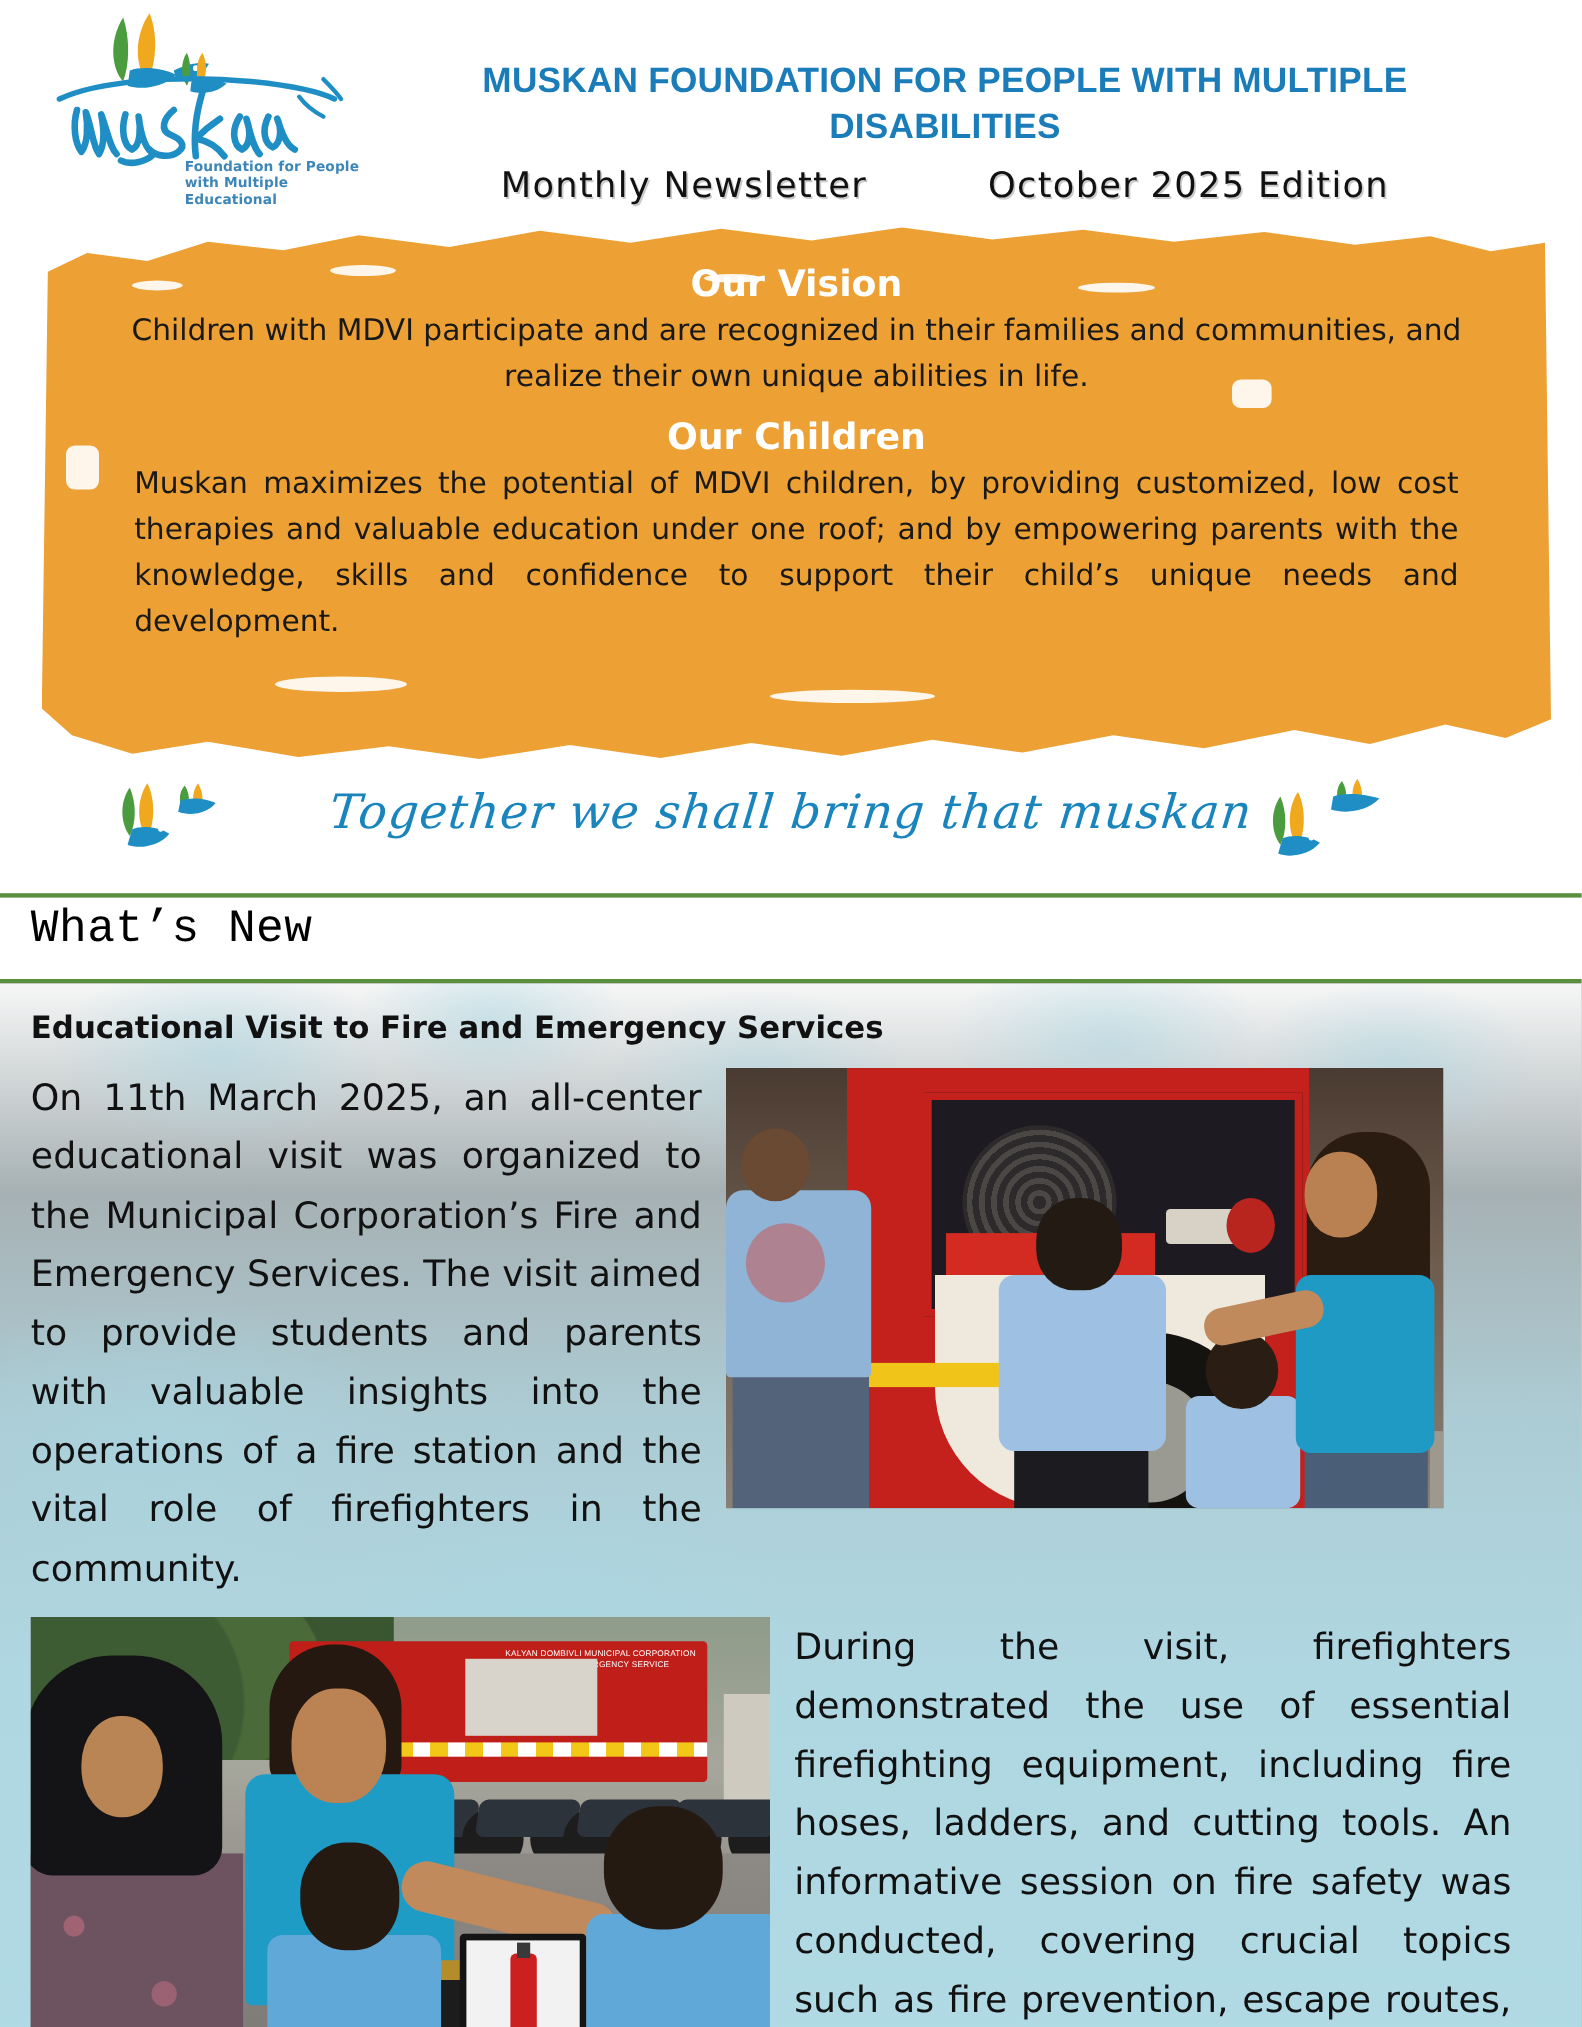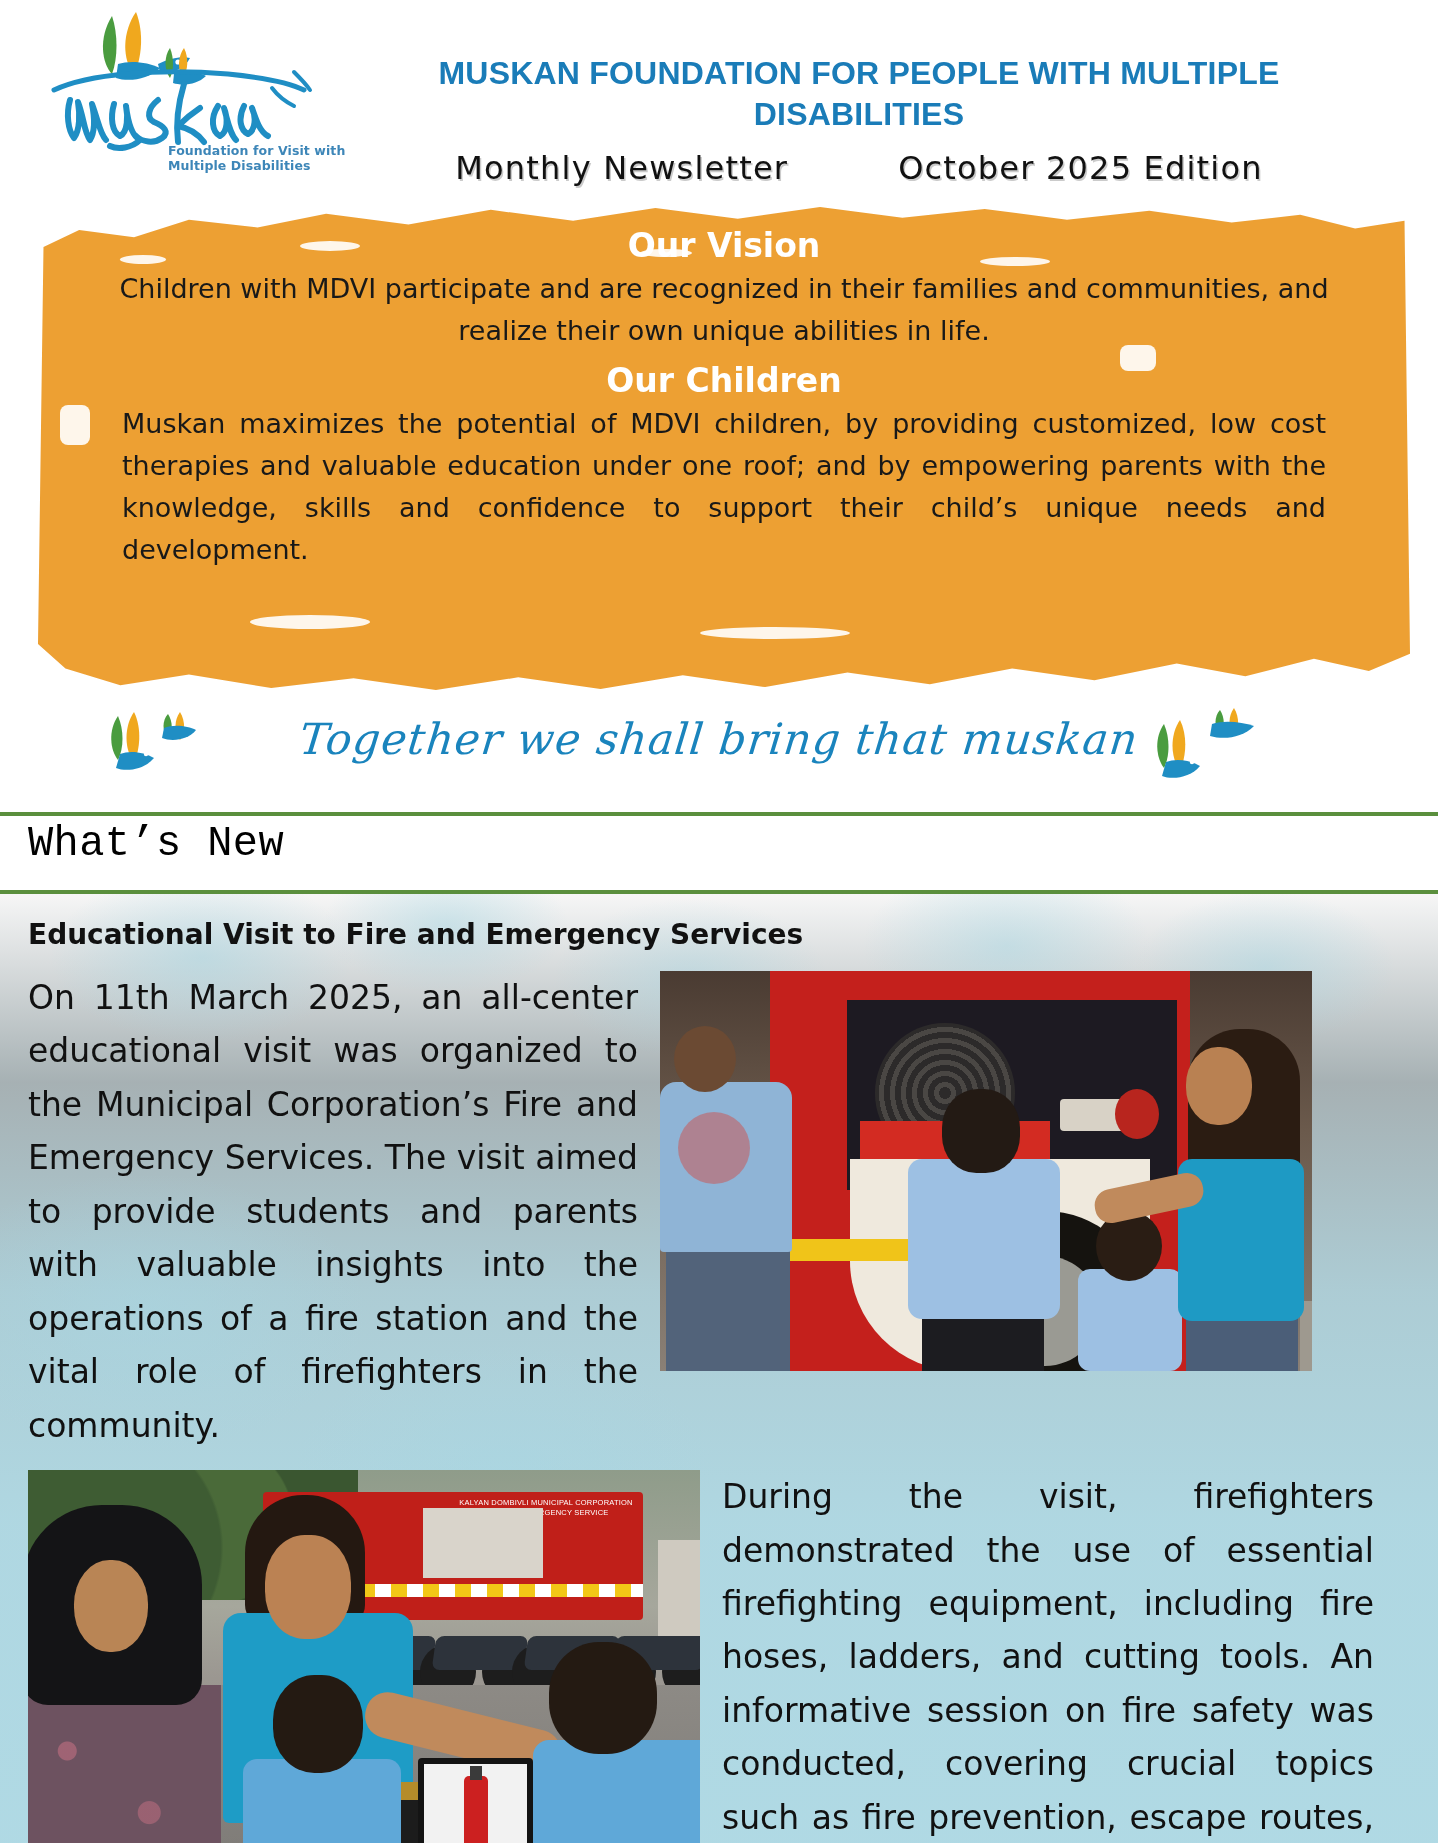"Foundation for Visit with Multiple" div.logo-tagline { text: Visit with Multiple Disabilities -> People with Multiple Educational }
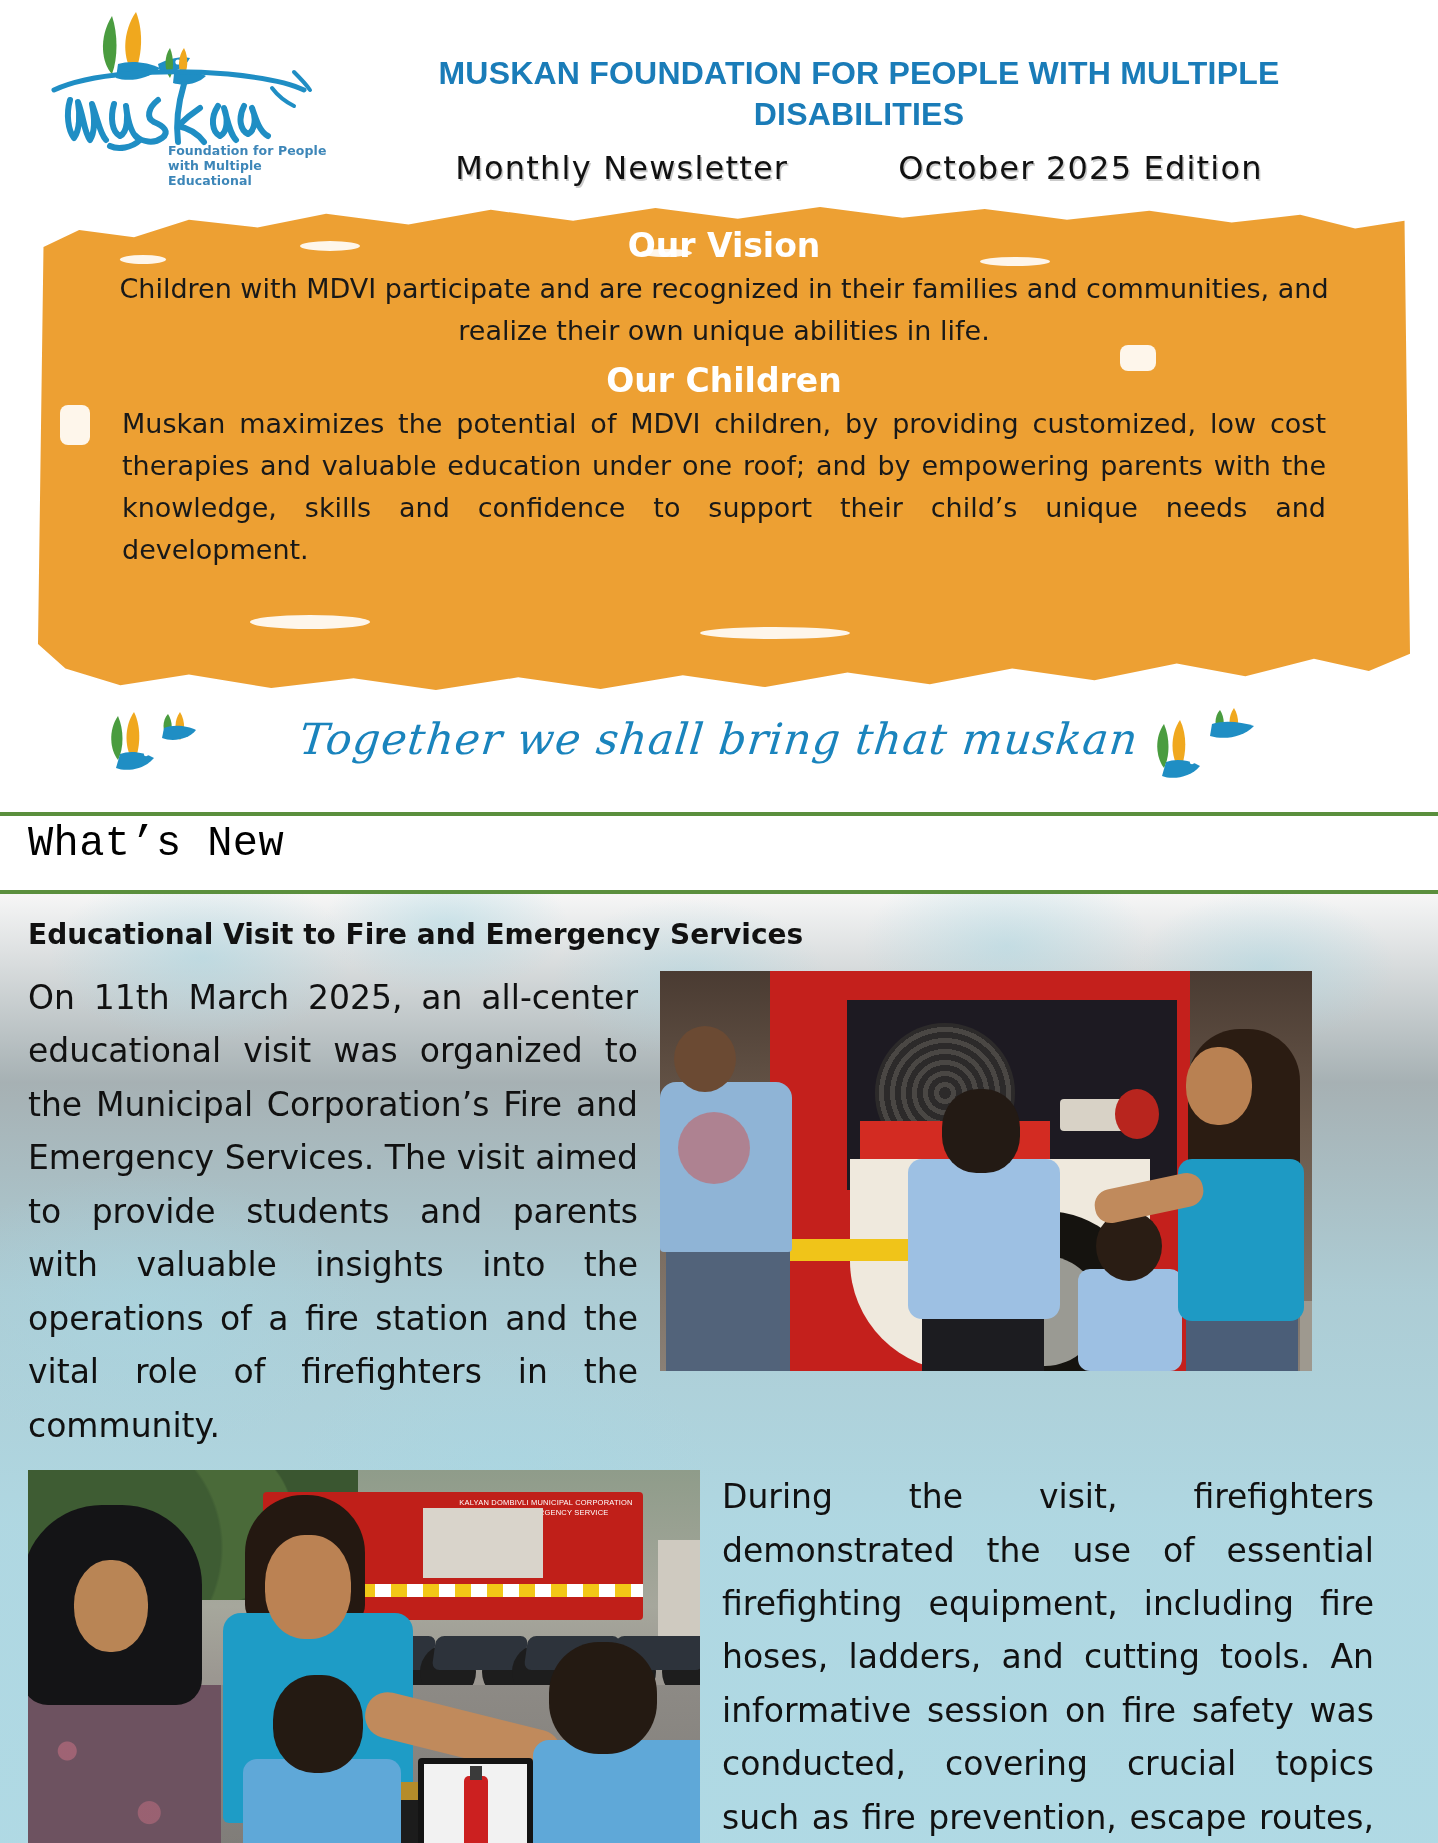"Our Vision" .vm-heading { margin: 0 0 2px 0 -> 12px 0 2px 0 }
